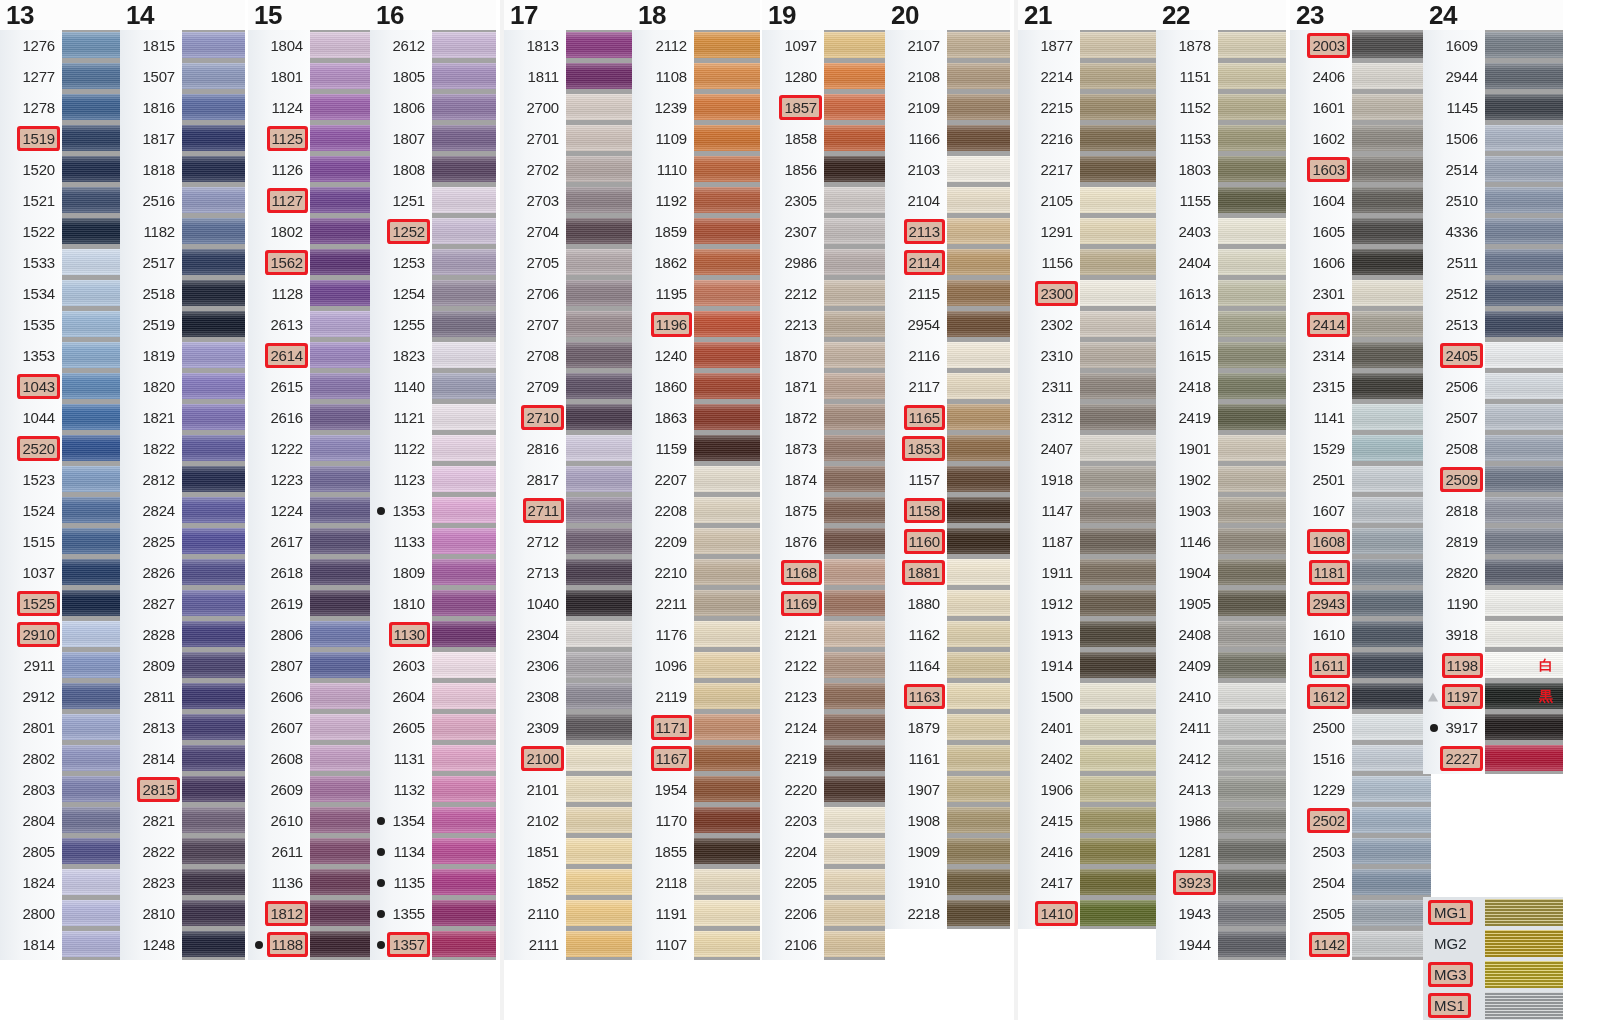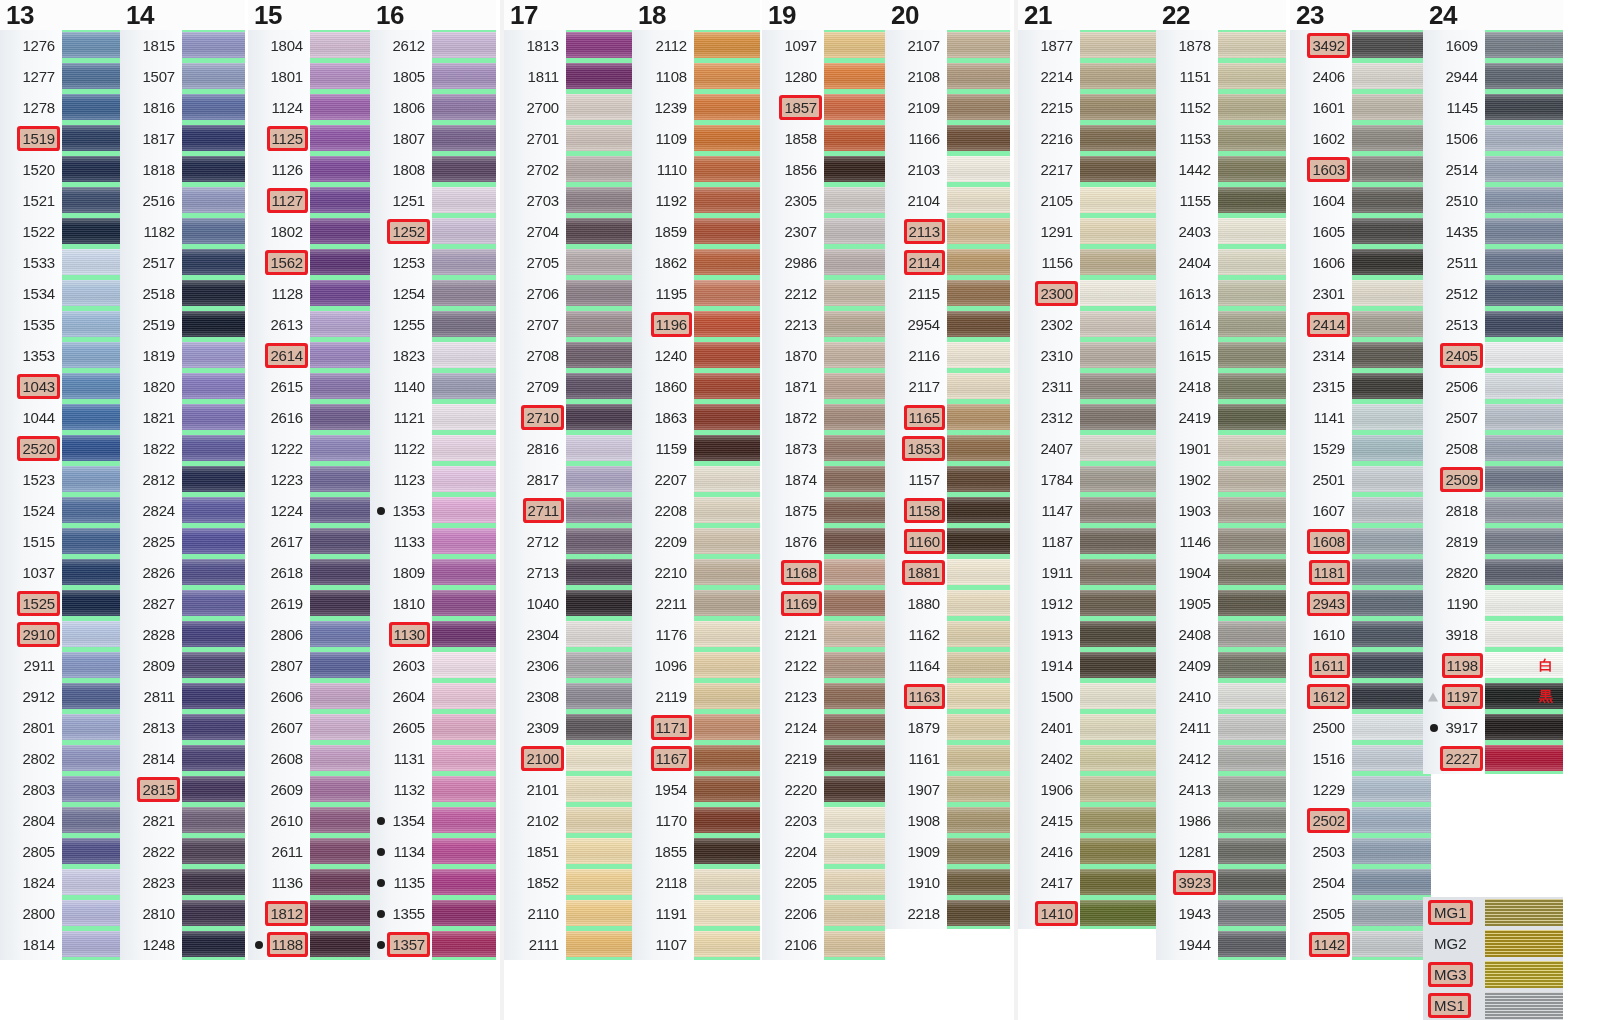"13" .col { background: #86efac -> #a3a3a3 }
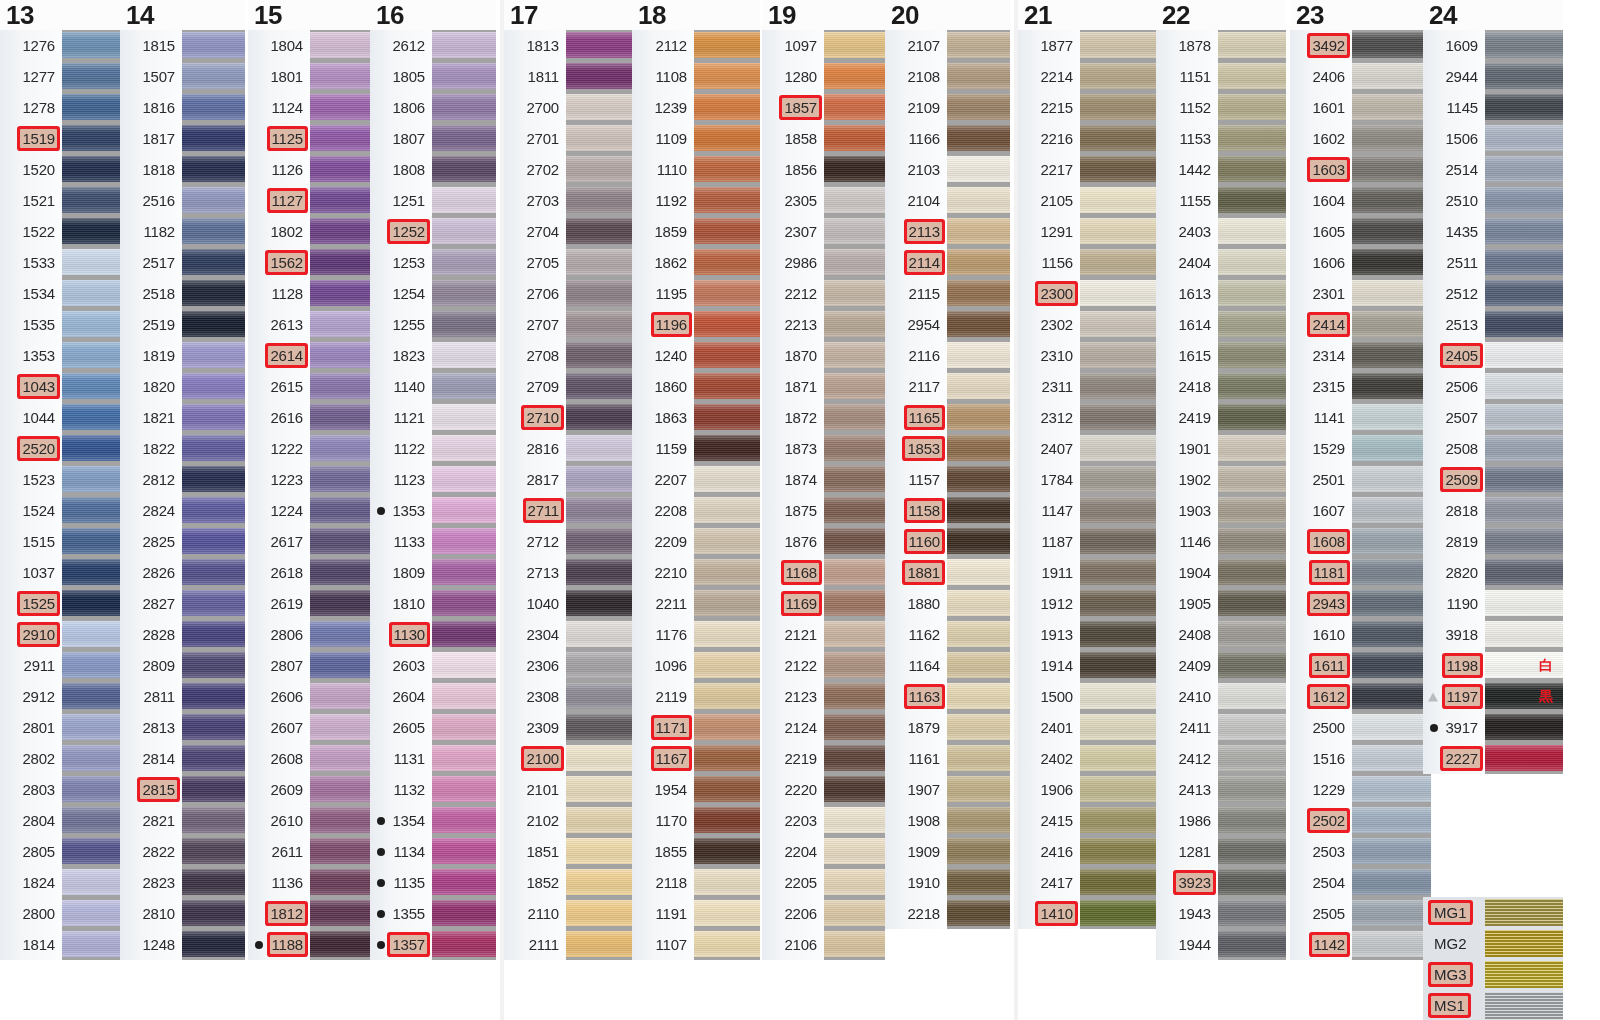"3492" span.code { text: 3492 -> 2003 }
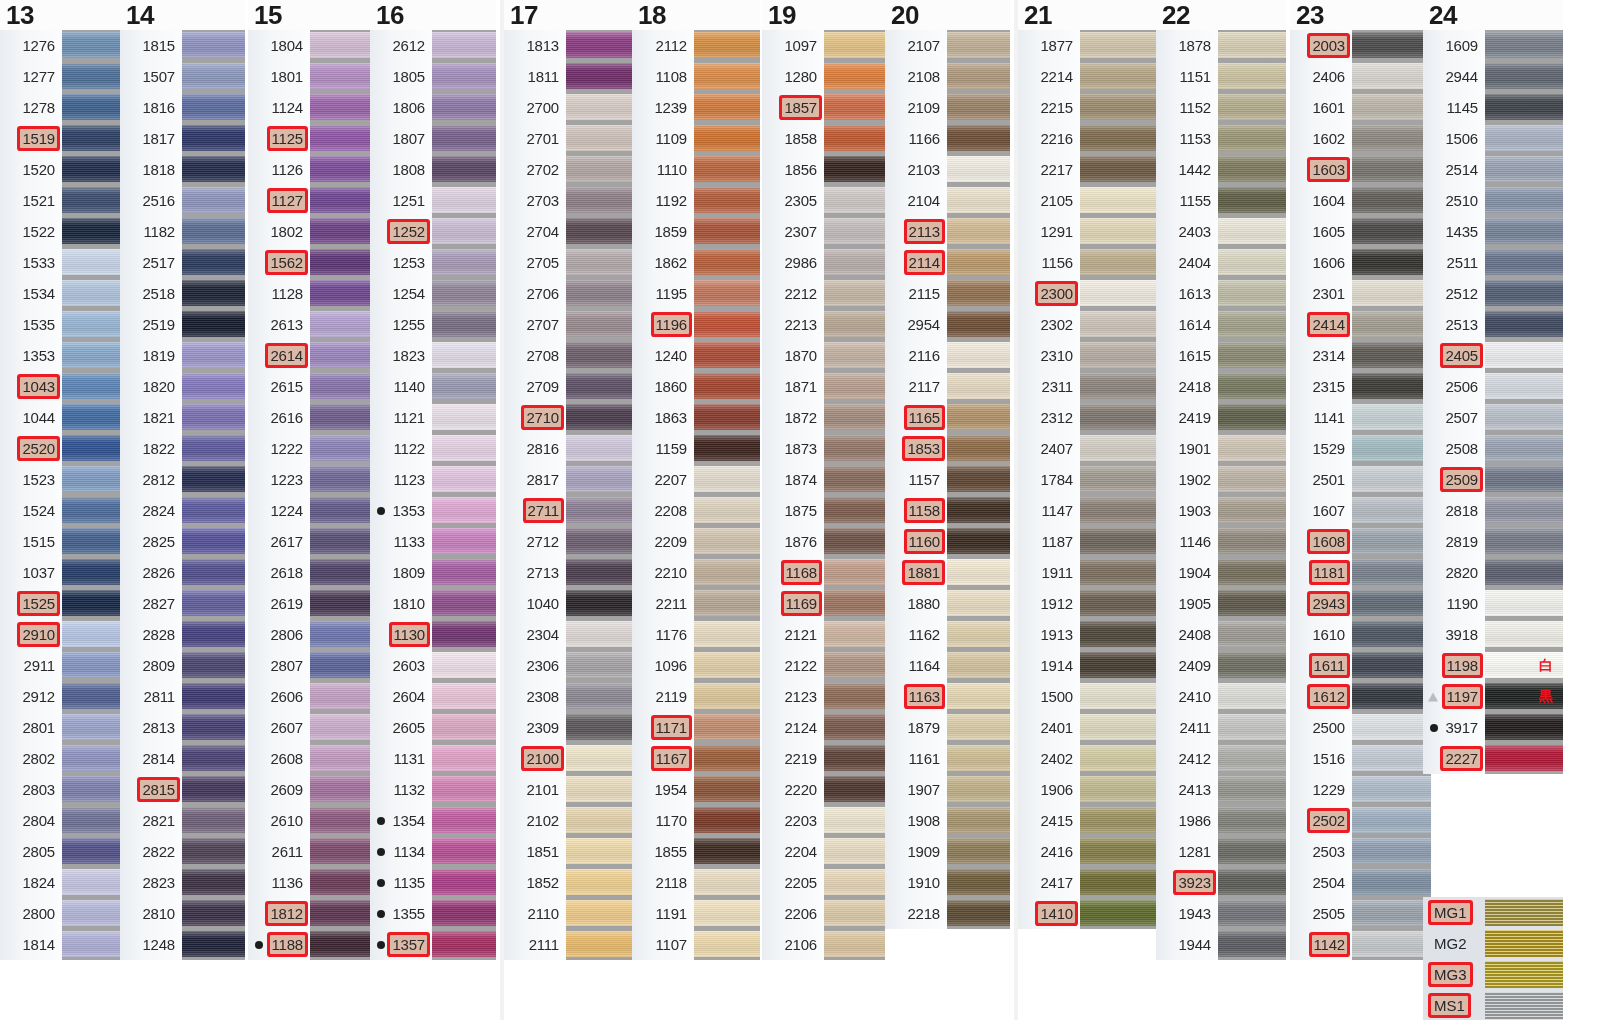"1442" span.code { text: 1442 -> 1803 }
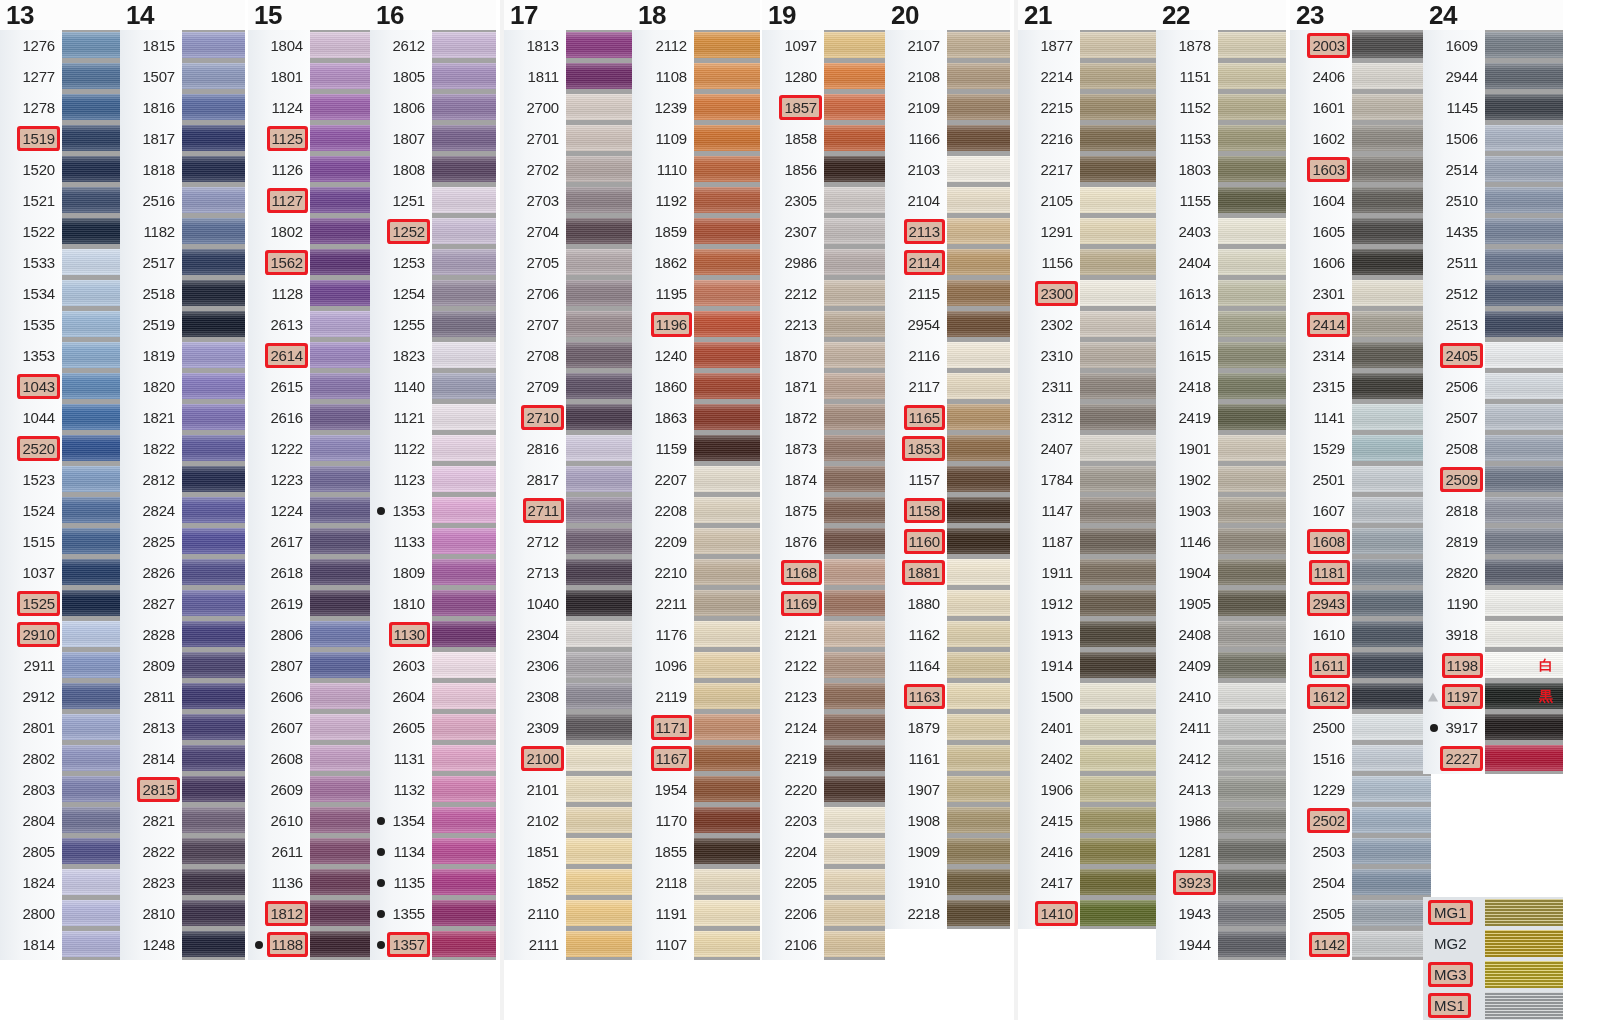"1435" span.code { text: 1435 -> 4336 }
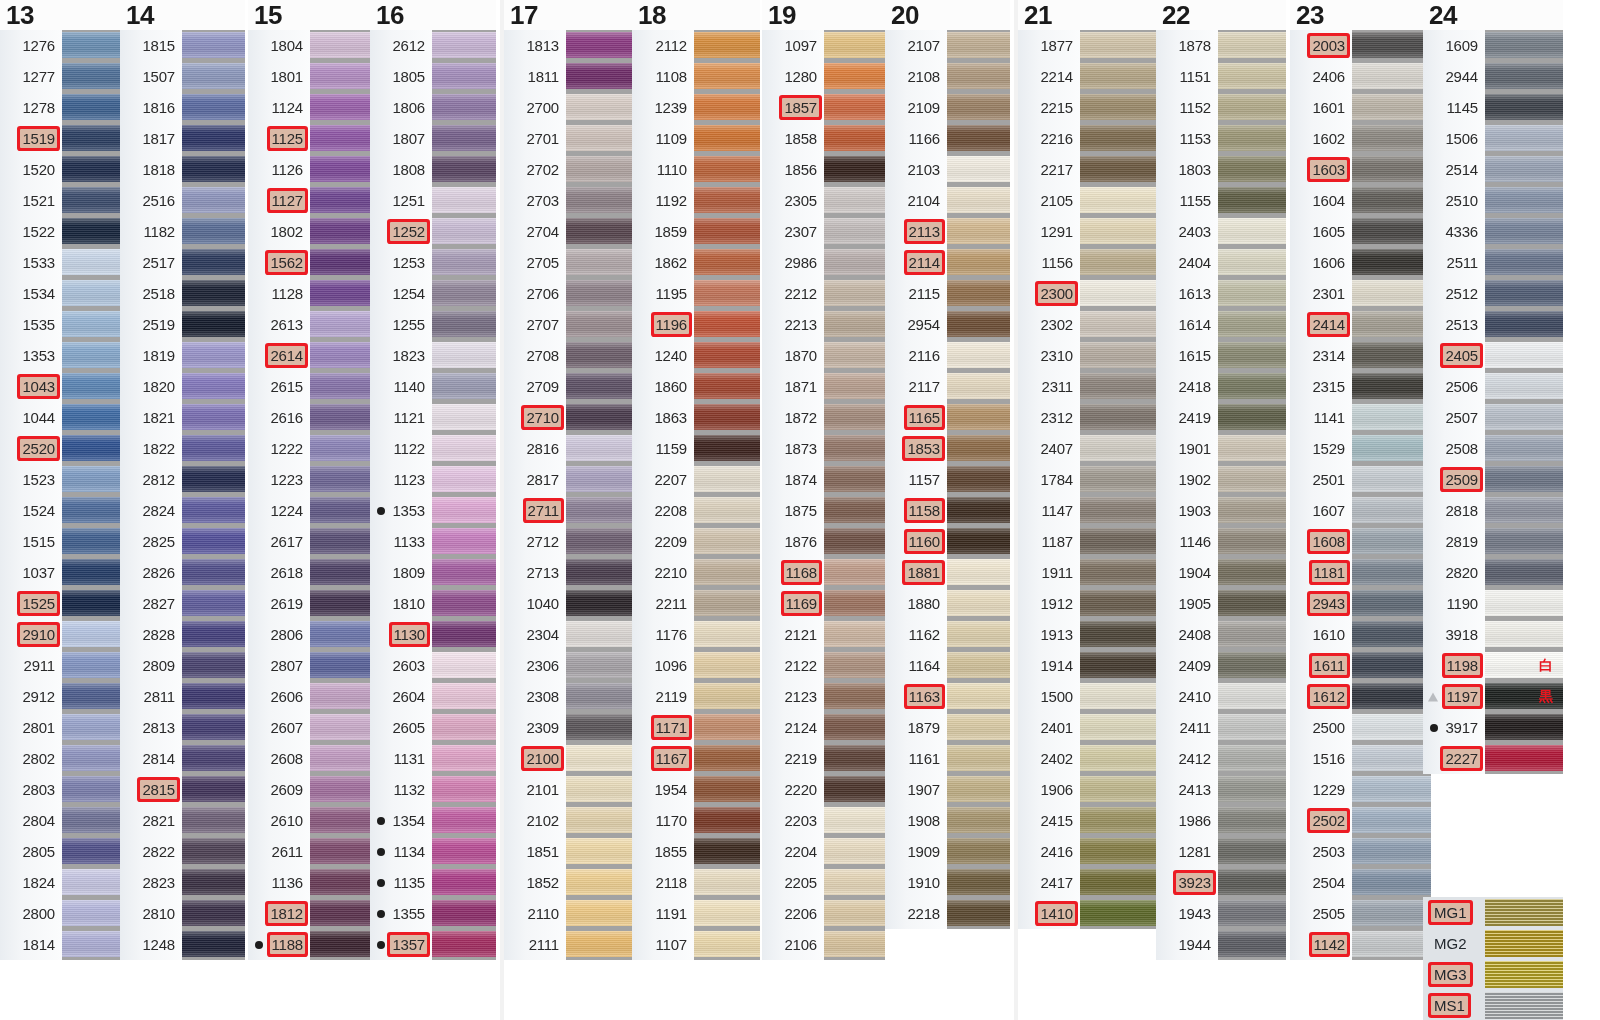"1784" span.code { text: 1784 -> 1918 }
